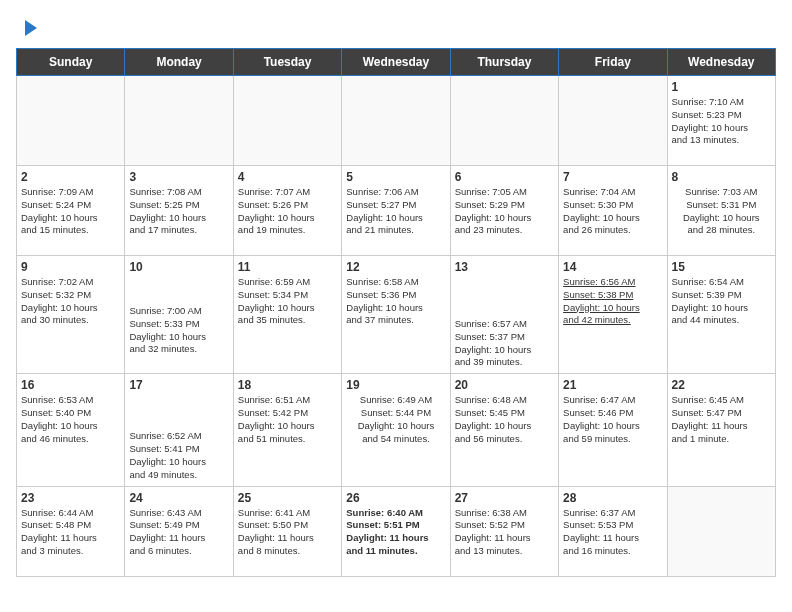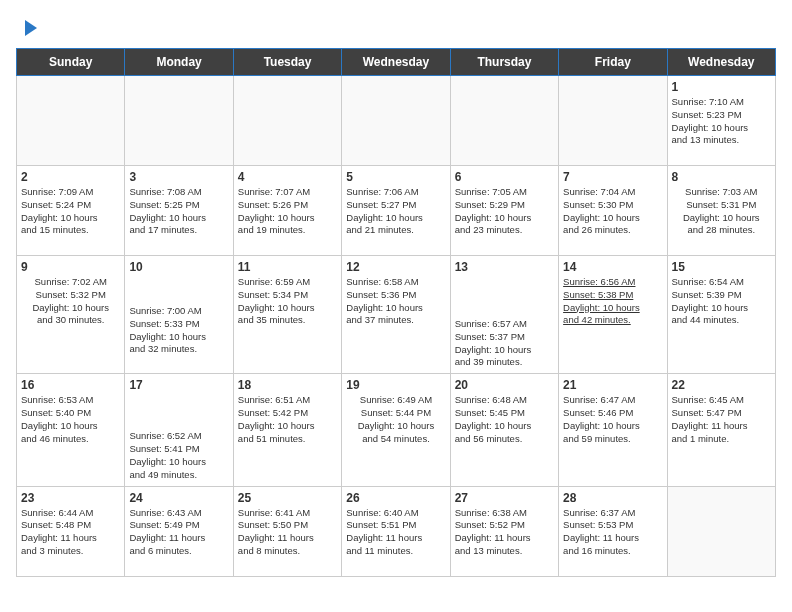"Sunrise: 7:02 AM" div.day-info { text-align: center -> none }
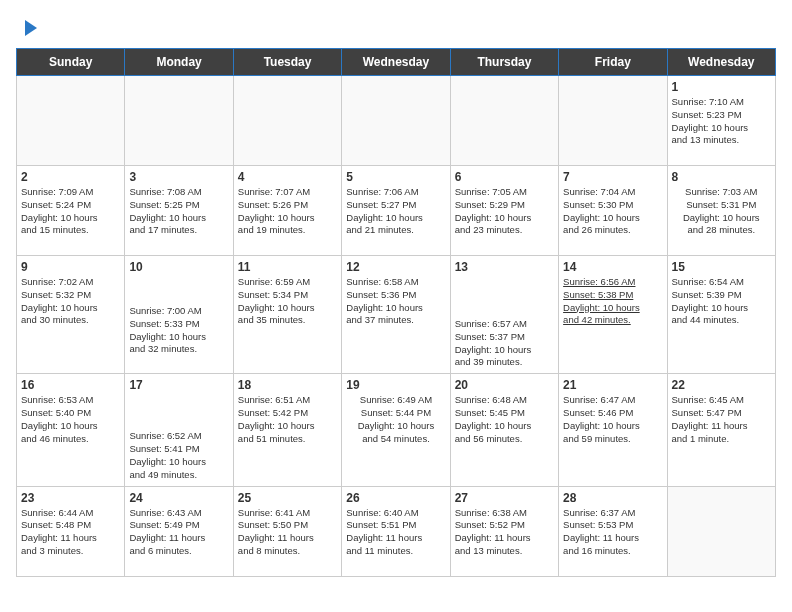"Sunrise: 6:40 AM" div.day-info { font-weight: none -> bold }
